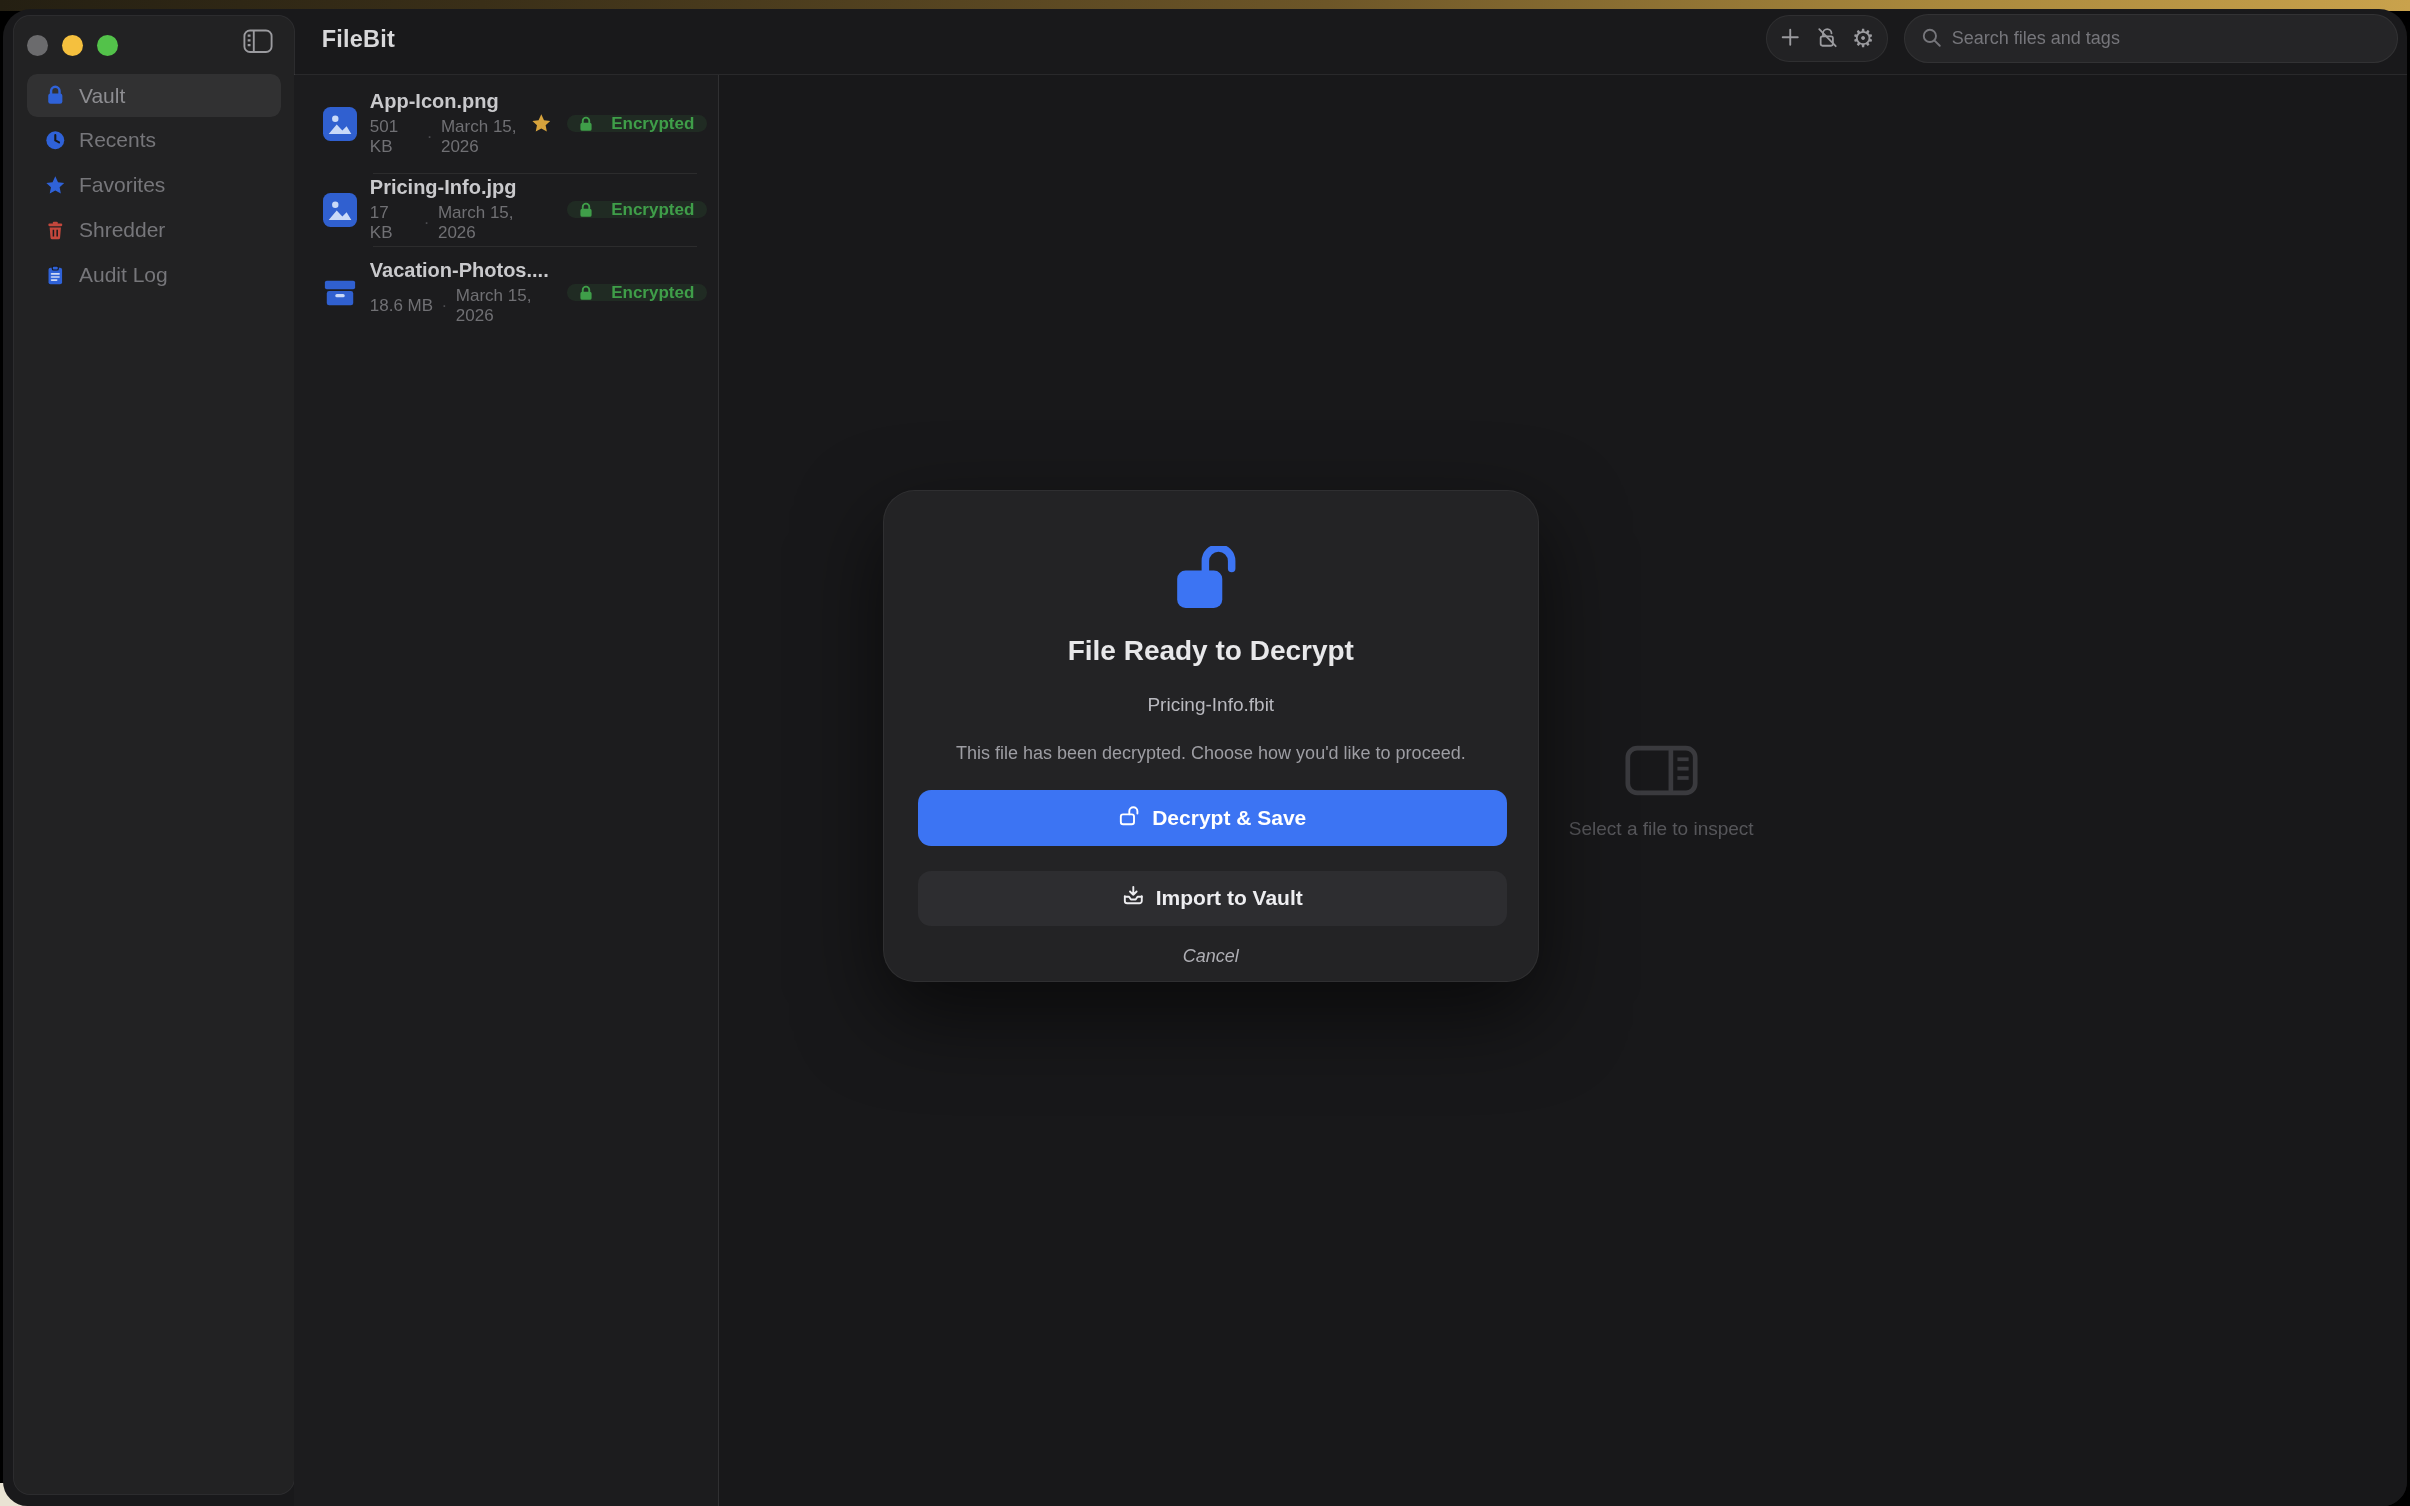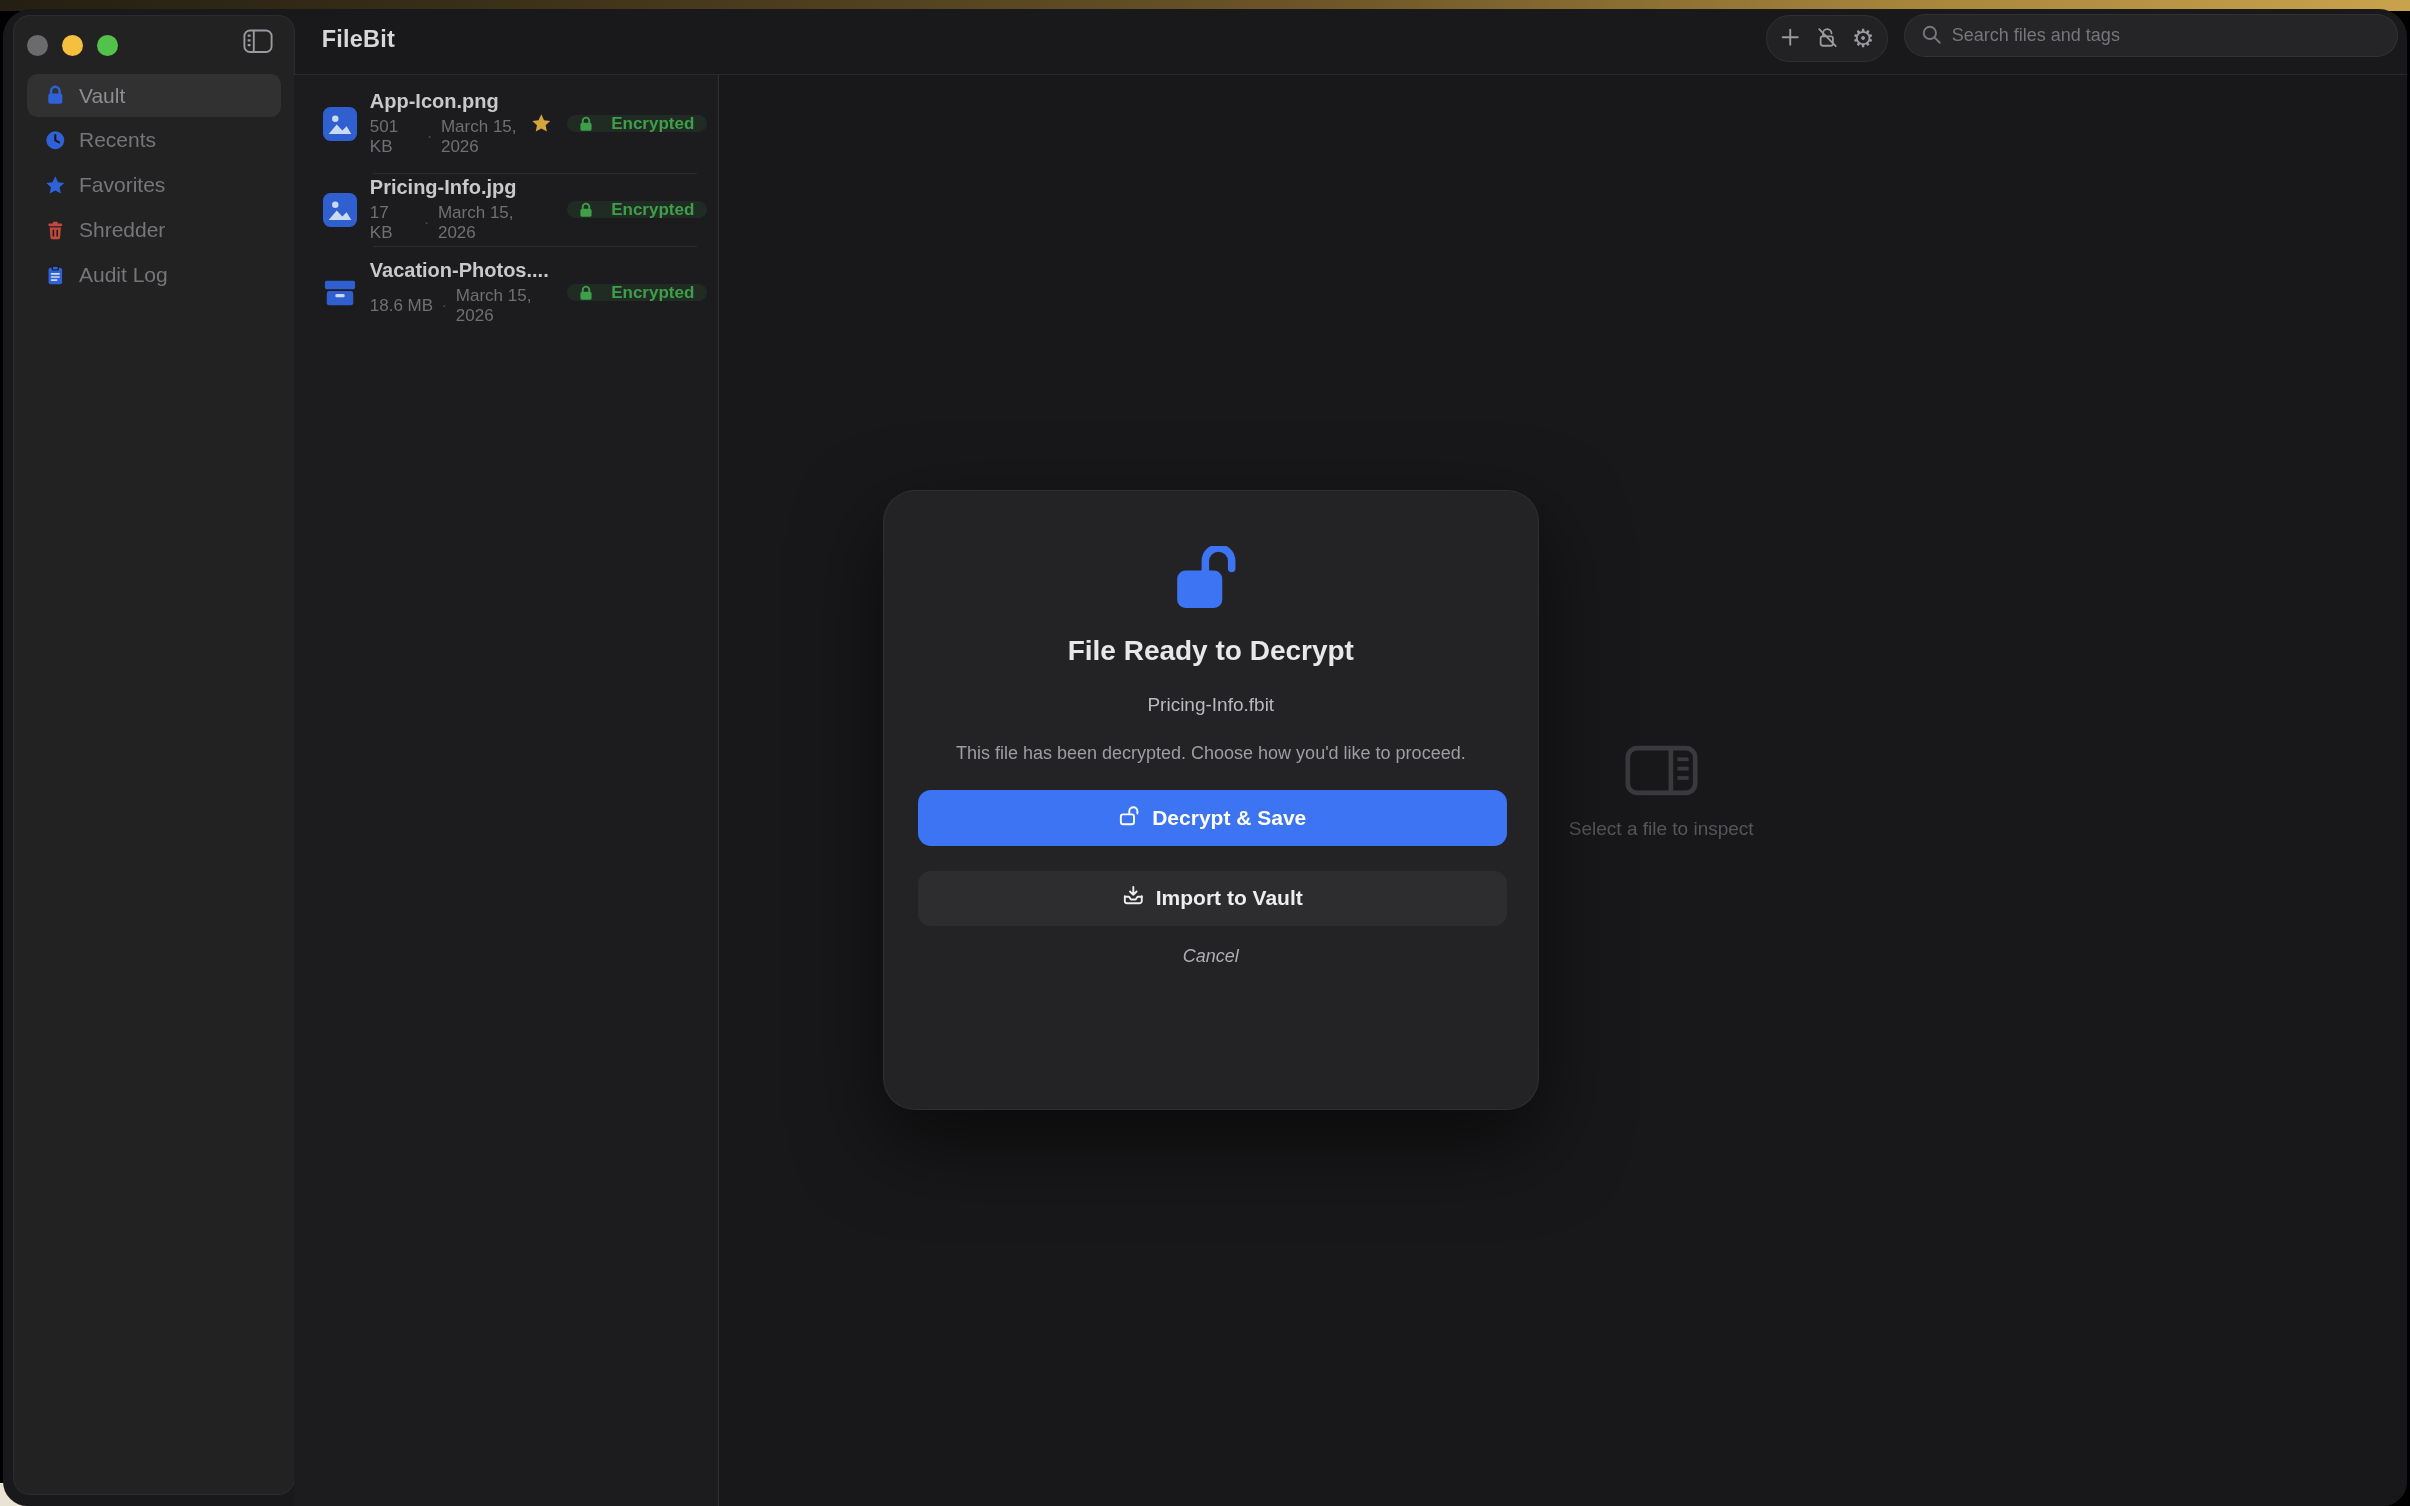"Search files and tags" .search-pill { height: 43px -> 49px }
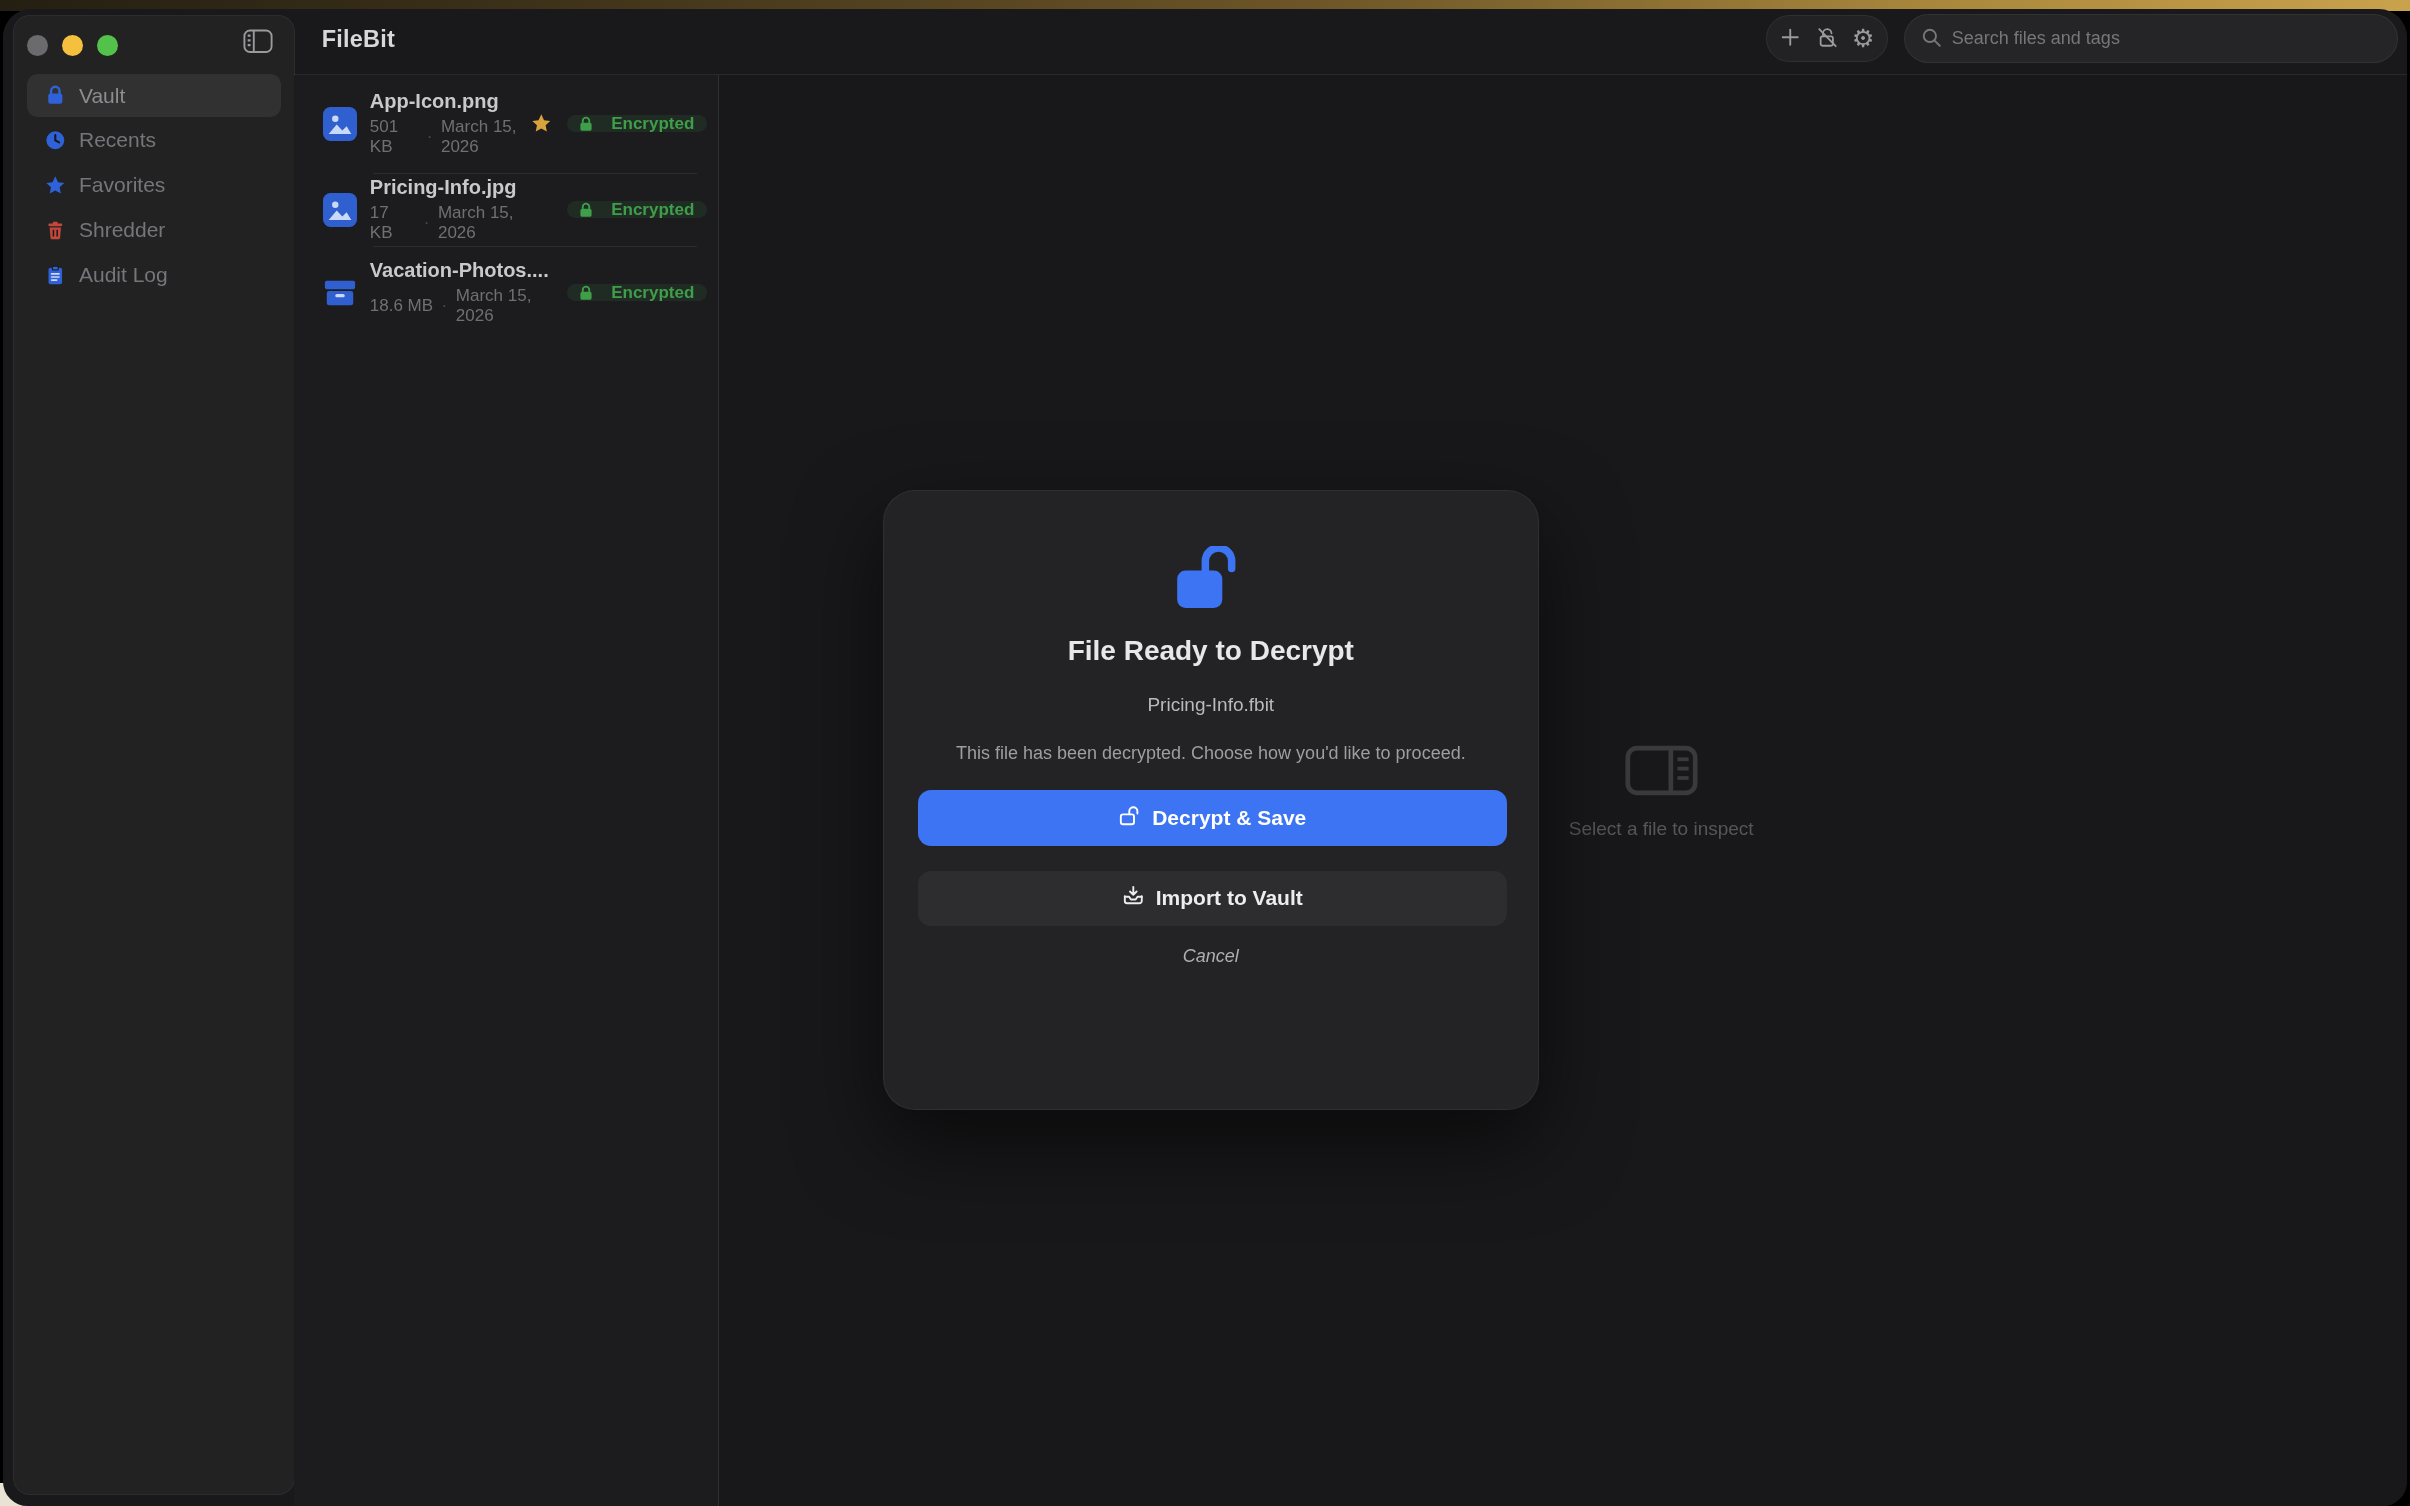"File Ready to Decrypt" .modal { height: 620px -> 492px }
